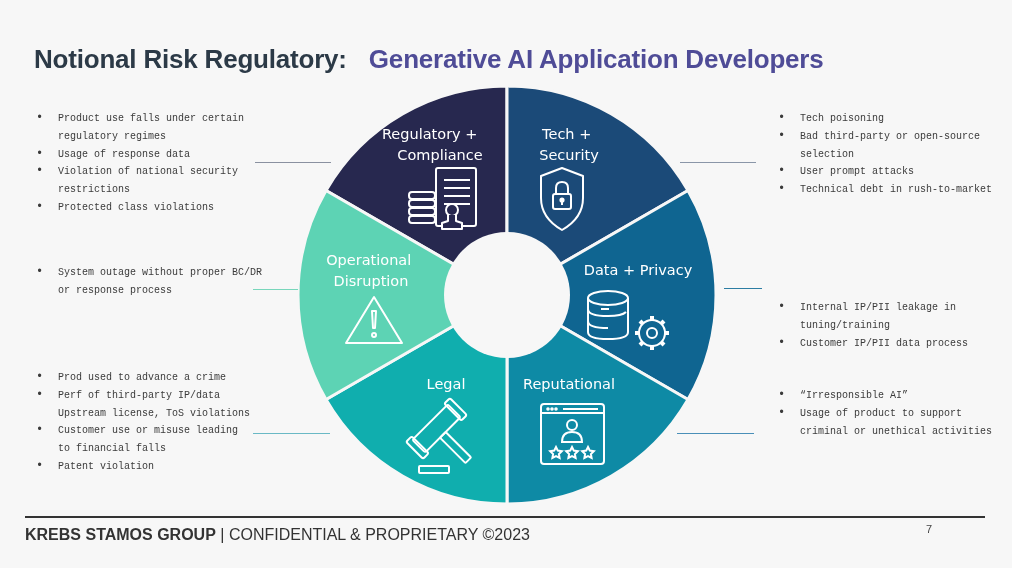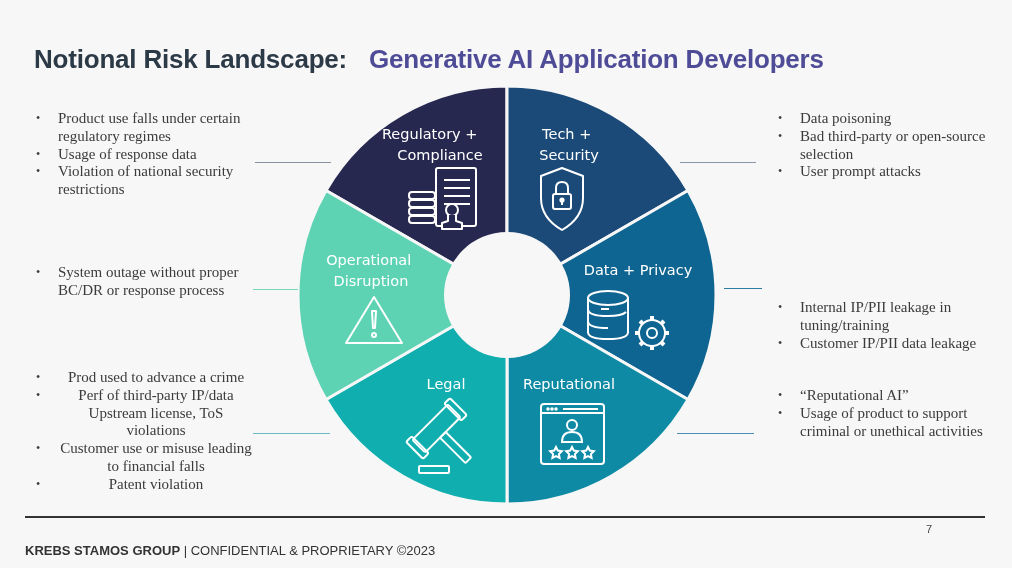"Notional Risk Landscape:" span.t1 { text: Landscape -> Regulatory }
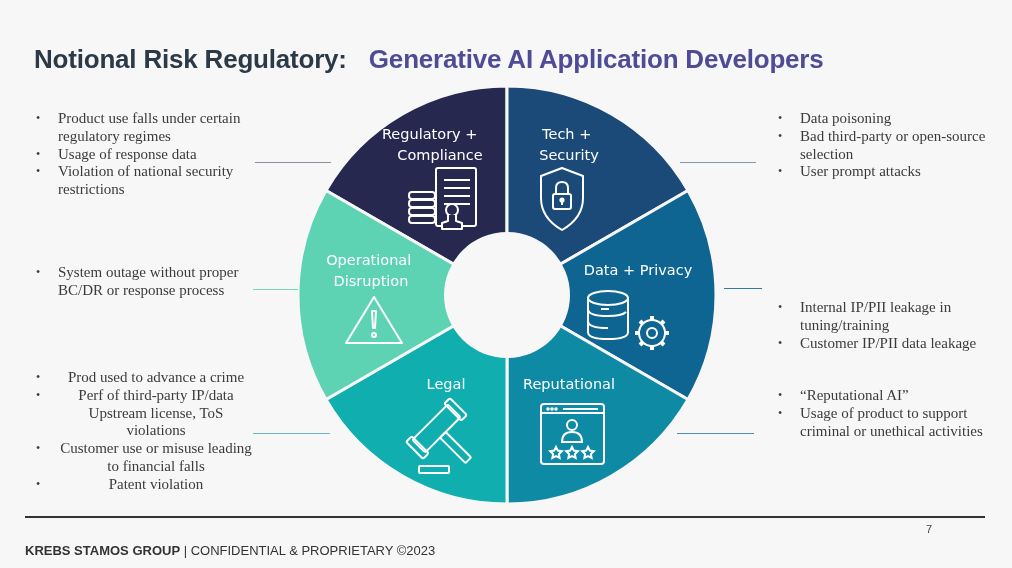"Product use falls under certain" .bullets { font-family: Liberation Serif, serif -> Liberation Mono, monospace; font-size: 15px -> 10px }
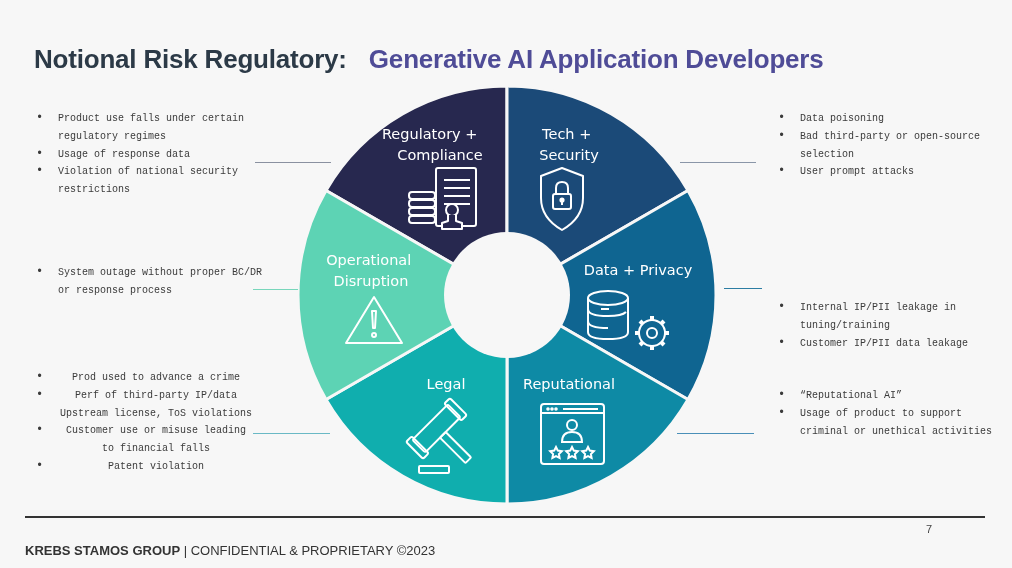"Data poisoning" li { text: Data -> Tech }
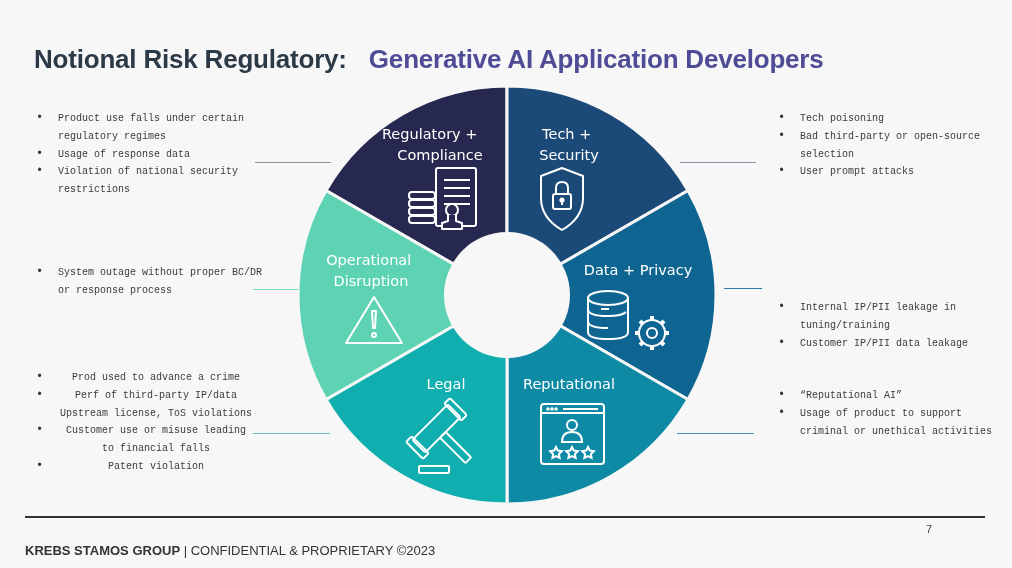"Technical debt in rush-to-market" li { html: none -> <li>Technical debt in rush-to-market</li> }
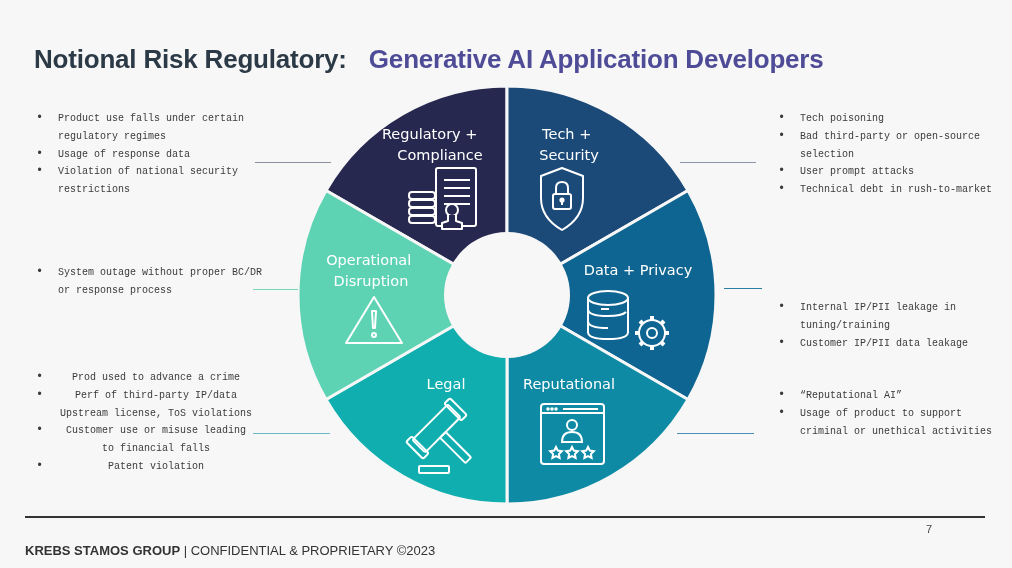"Protected class violations" li { html: none -> <li>Protected class violations</li> }
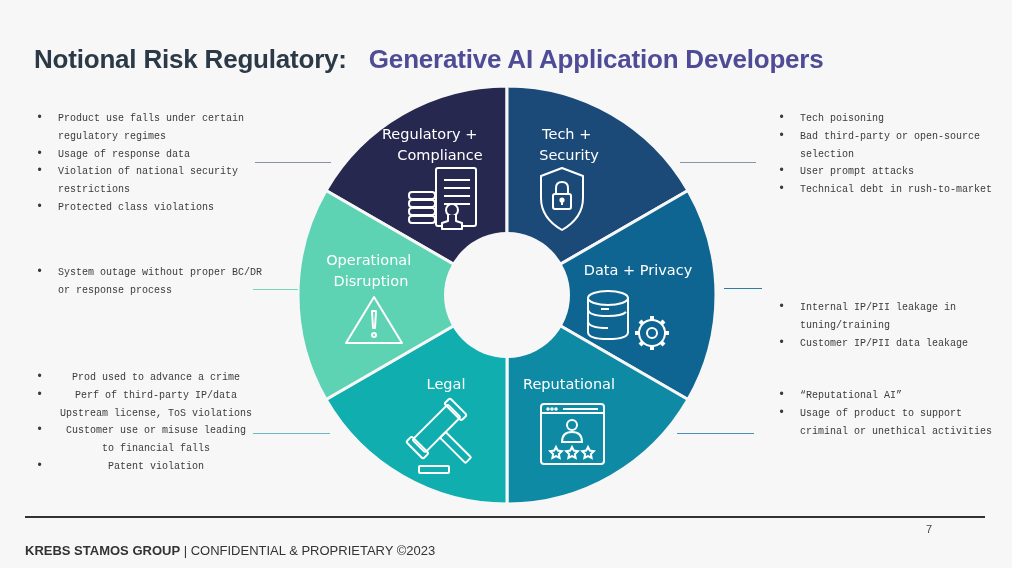"Customer IP/PII data leakage" li { text: leakage -> process }
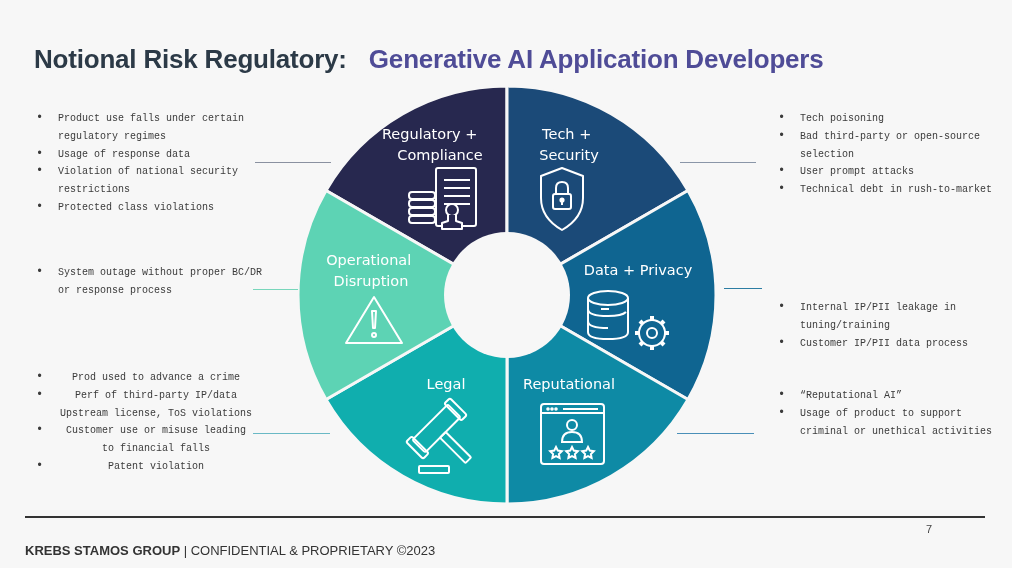"Prod used to advance a" ul.bullets { text-align: center -> none }
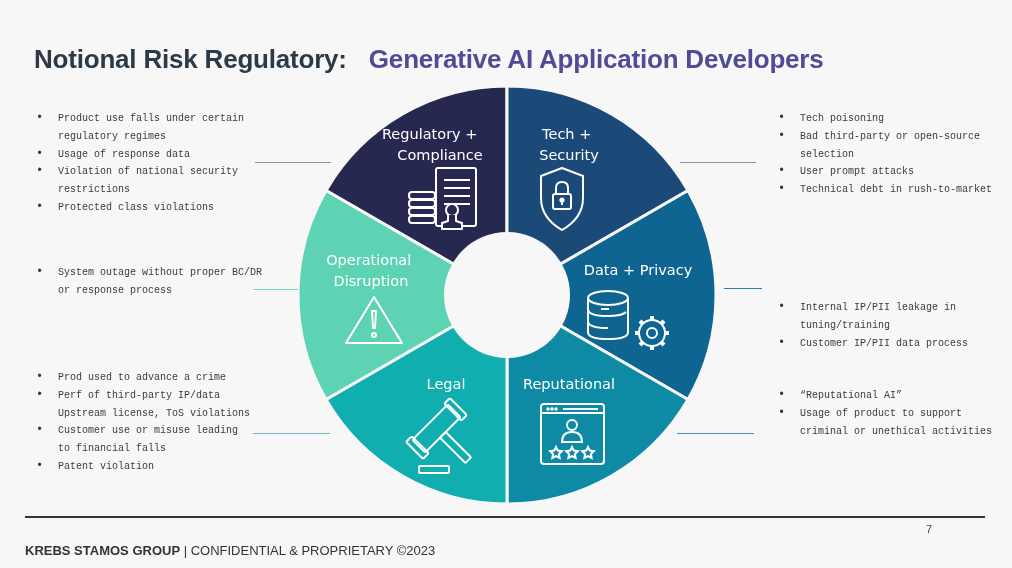"“Reputational AI”" li { text: Reputational -> Irresponsible }
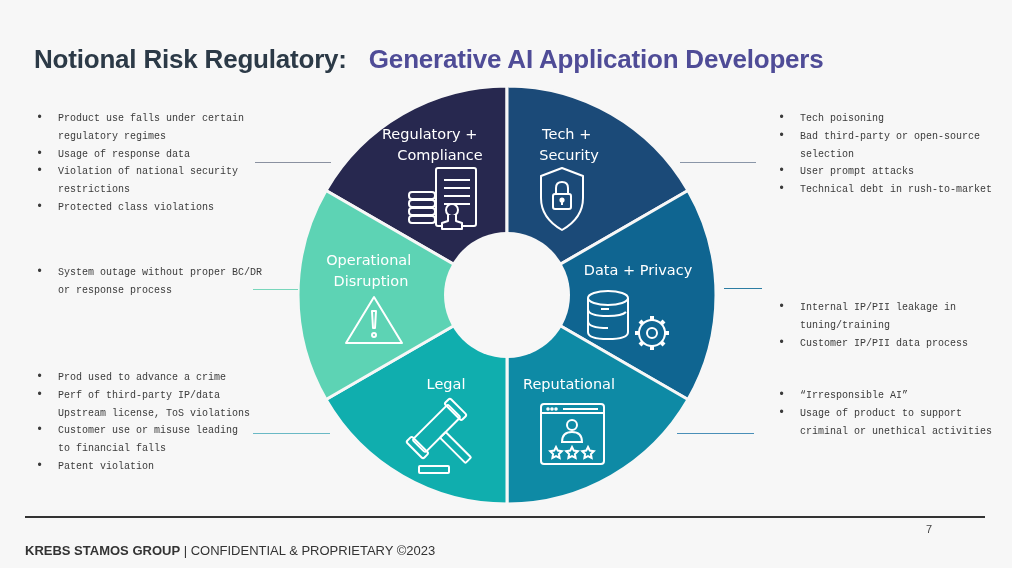"KREBS STAMOS GROUP | CONFIDENTIAL" .footer { font-size: 13px -> 16px; top: 543px -> 526px }
